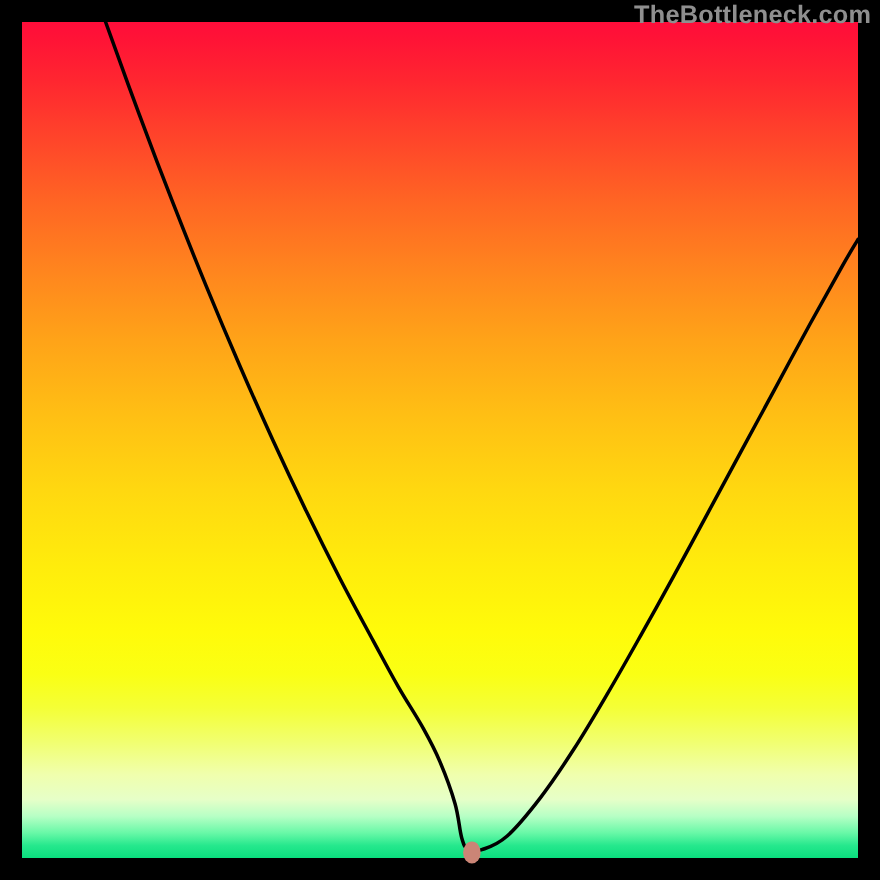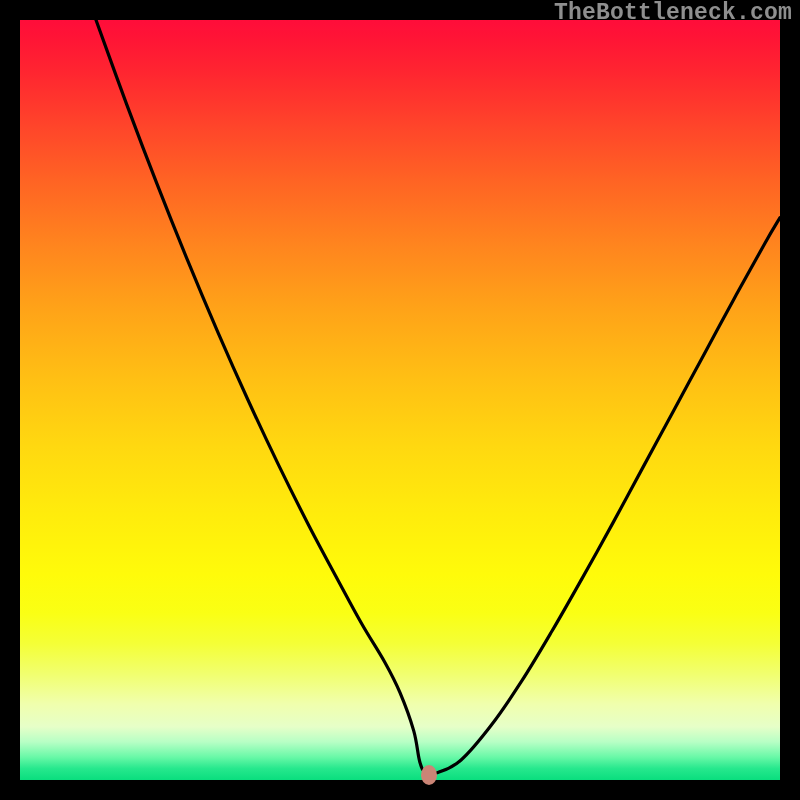"TheBottleneck.com" .watermark { font-family: Liberation Mono, monospace -> Liberation Sans, sans-serif }
